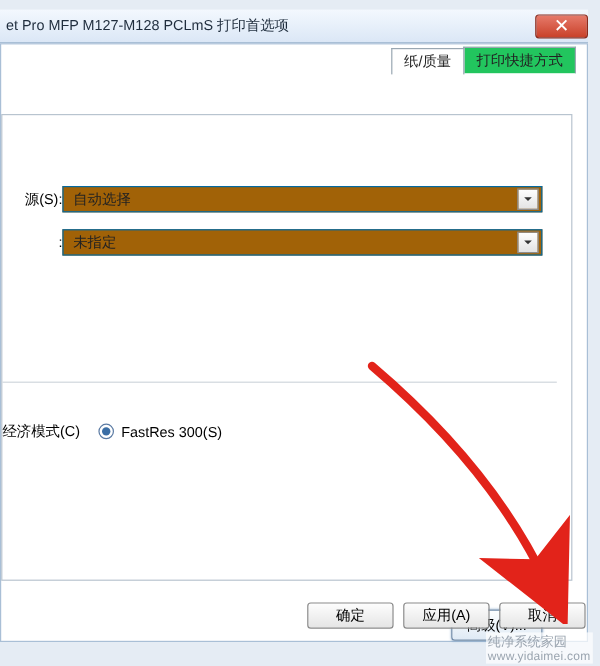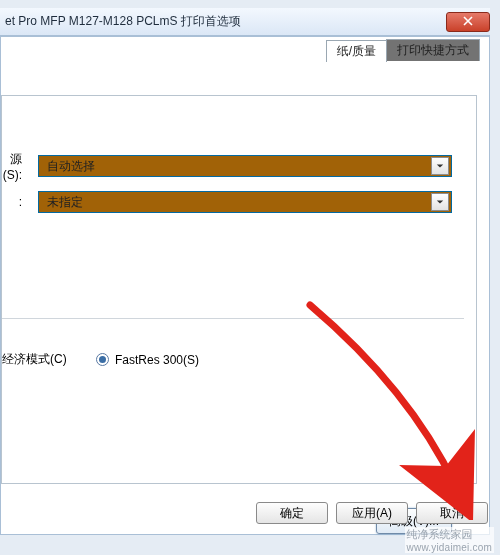"打印快捷方式" .tab { background: #737373 -> #22c55e }
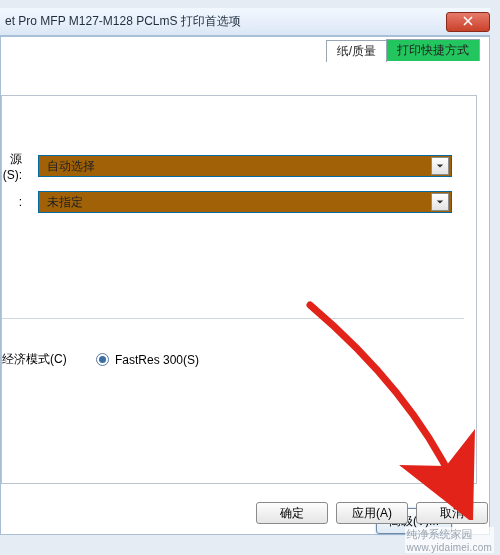"源(S):" .form-row .label { padding-right: 16px -> 0; width: 36px -> 50px }
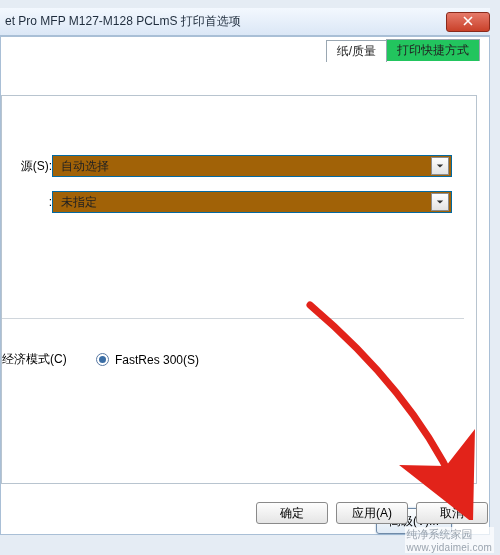"经济模式(C)" .quality-row .lbl { width: 94px -> 80px }
